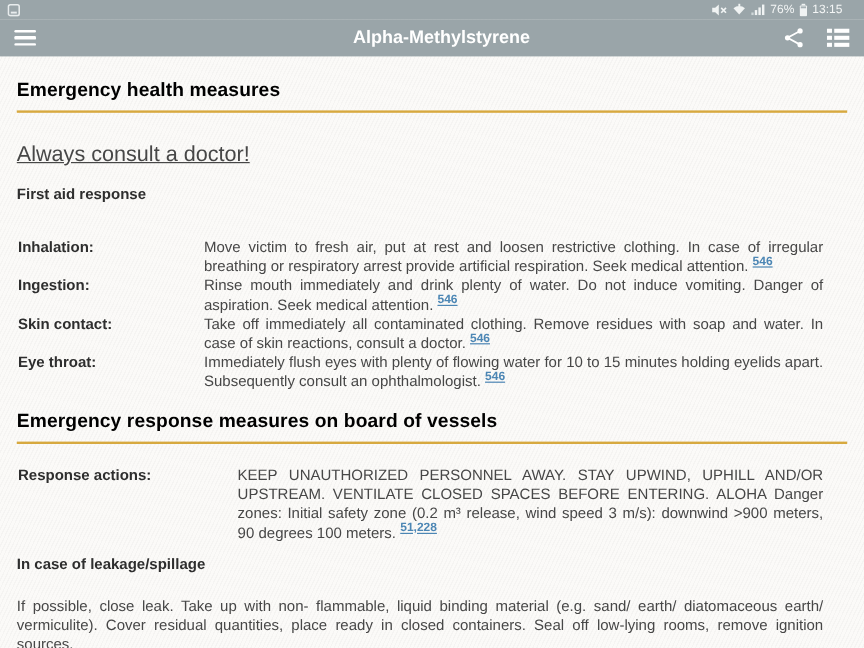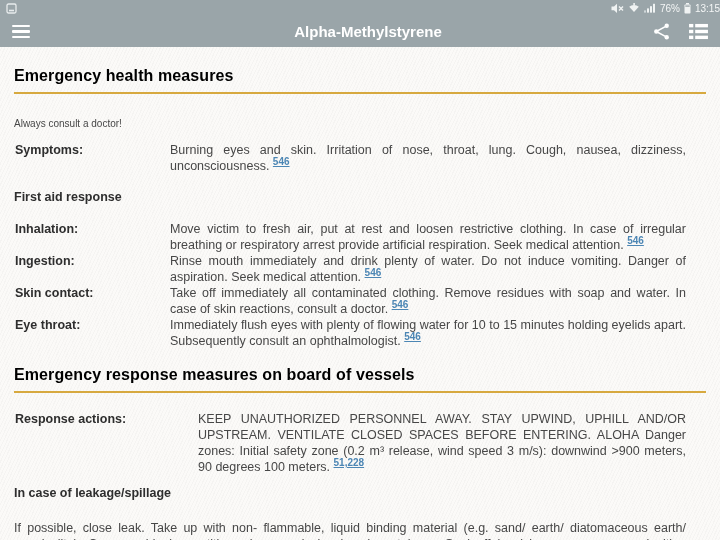"76%" .status-bar { padding: 0 0 0 6px -> 0 18px 0 6px }
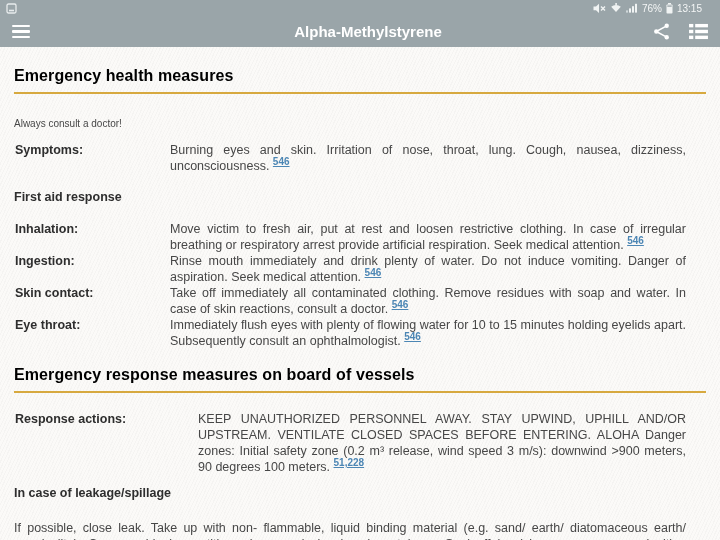"Always consult a doctor!" .note { font-size: 10px -> 18px; text-decoration: none -> underline }
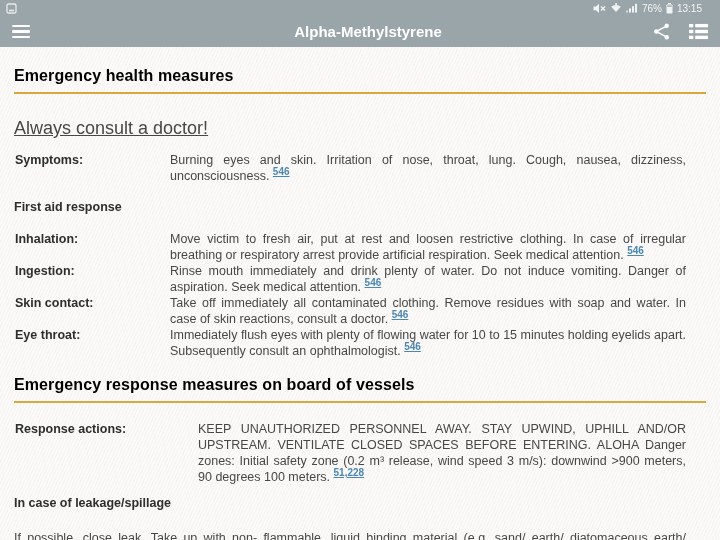"Symptoms:" div.row { html: <div> <div>Symptoms:</div> <div><span>Burning eyes and skin. Irritation of nose, throat, lung. Cough, nausea, dizziness, unconsciousness.</span> <a>546</a></div> </div> -> none }
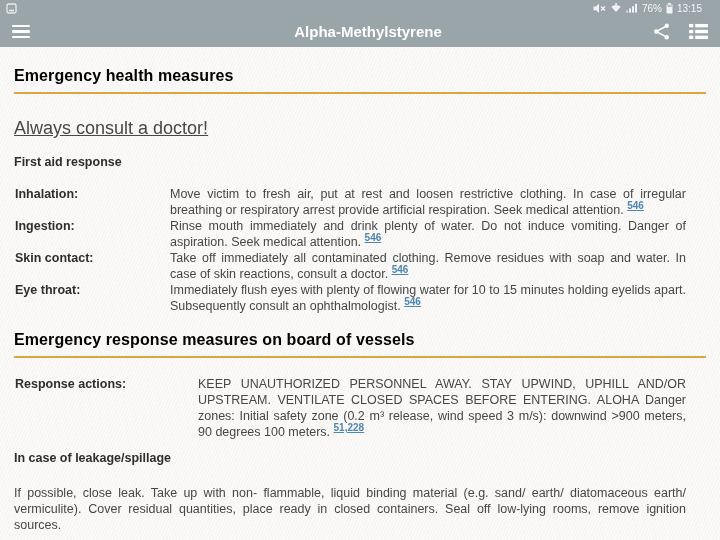"Inhalation:" .mt-inh { margin-top: 16px -> 28px }
